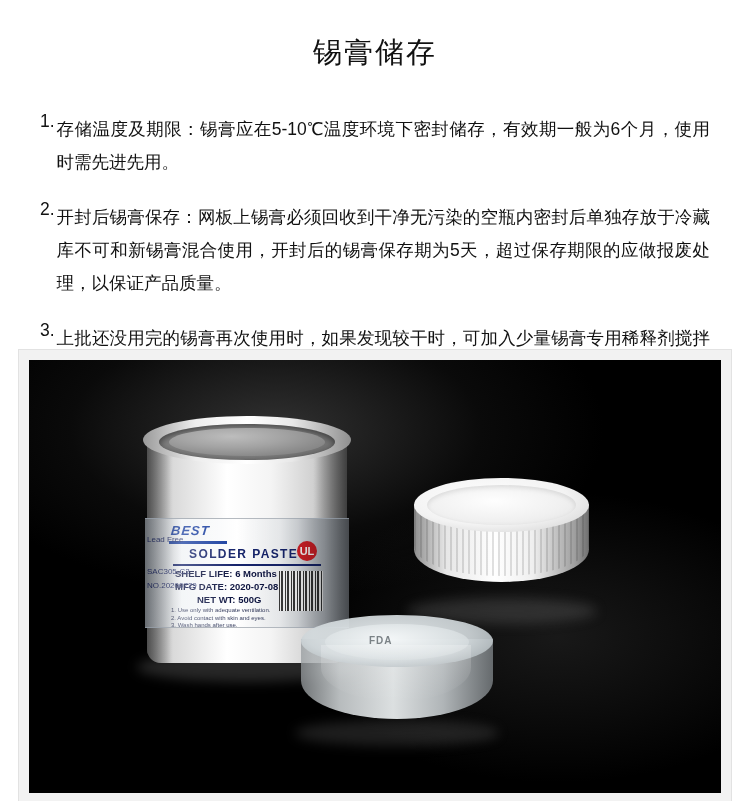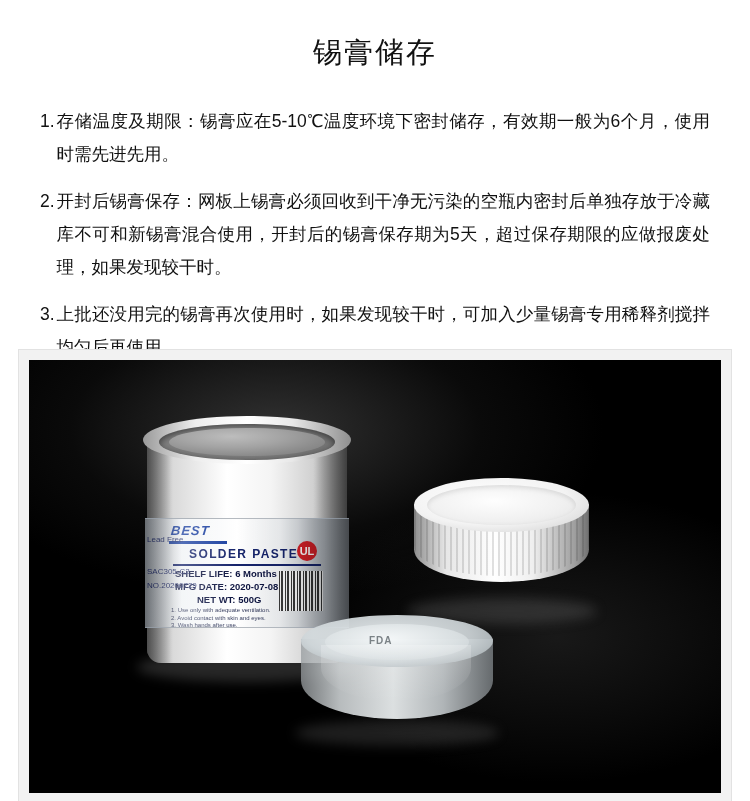"存储温度及期限：锡膏应在5-10℃温度环境下密封储存，有效期一般为6个月，使用时" .text { margin-top: none -> 8px }
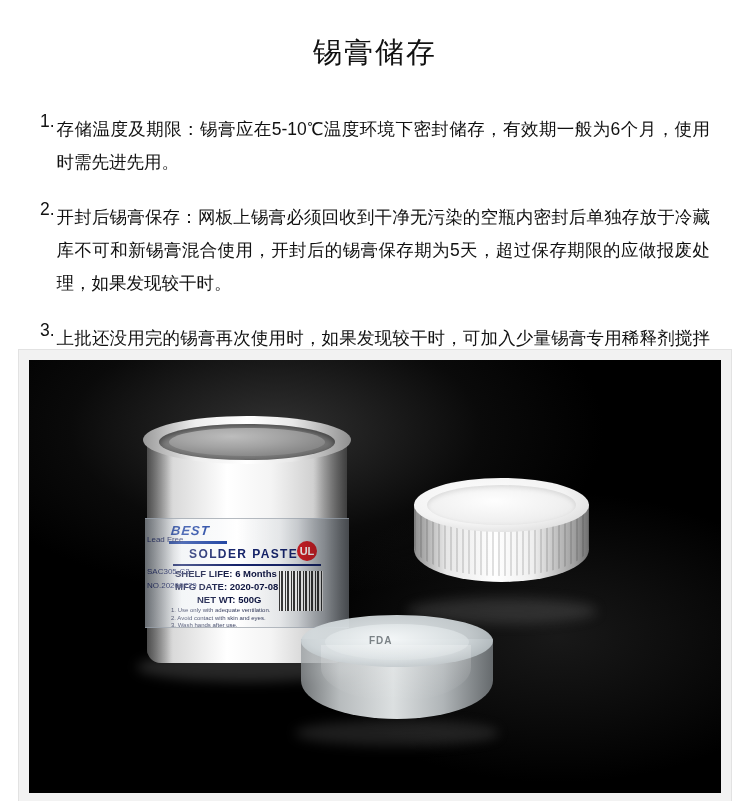"开封后锡膏保存：网板上锡膏必须回收到干净无污染的空瓶内密封后单独存放于冷藏库不可" div.text { text: 如果发现较干时 -> 以保证产品质量 }
